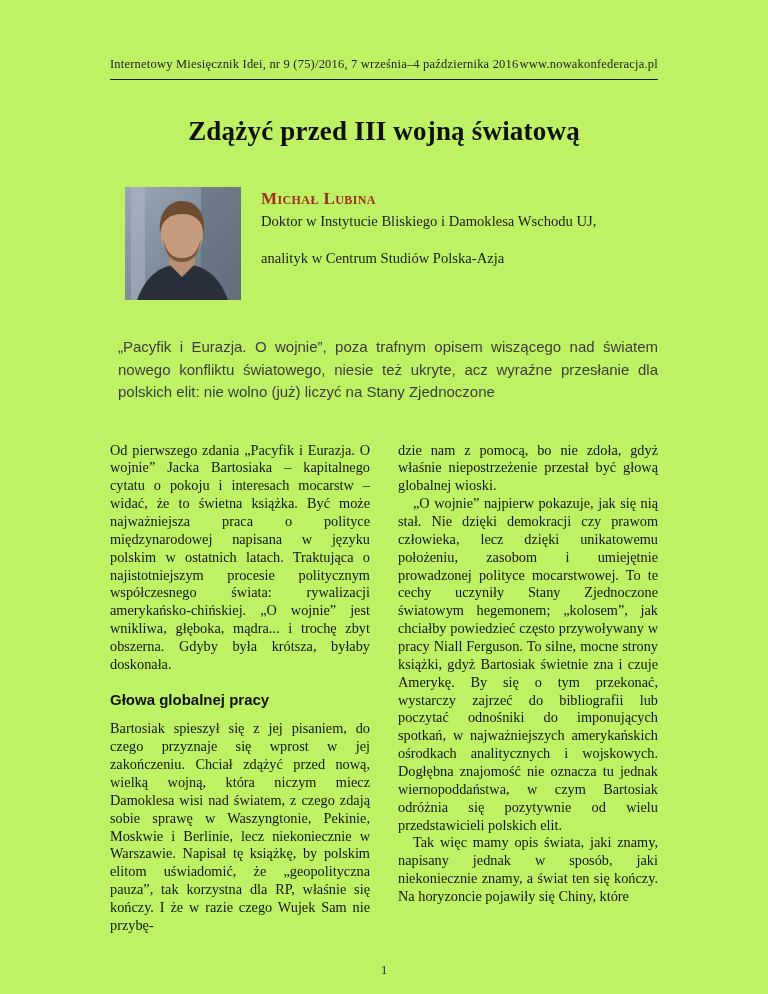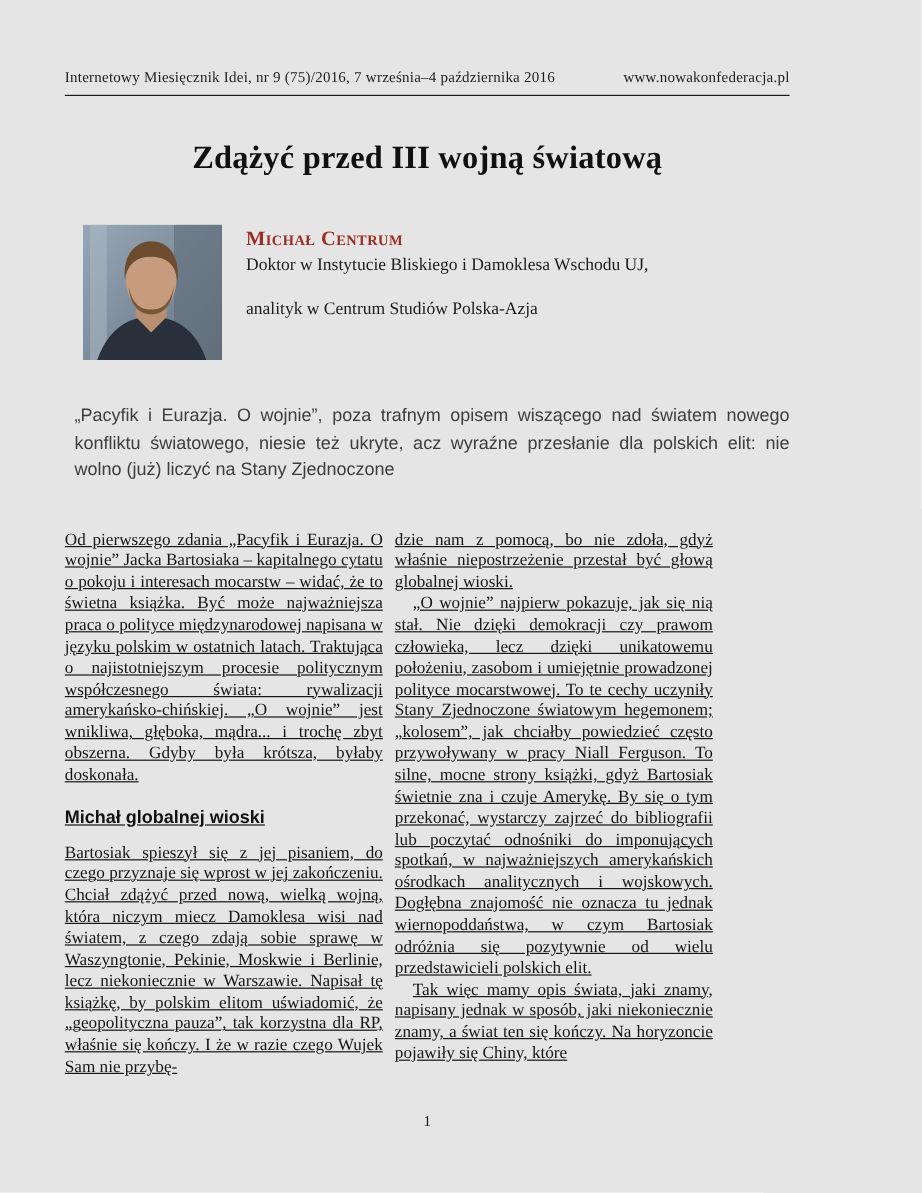"Internetowy Miesięcznik Idei, nr 9" .page { background: #e5e5e5 -> #bef264; padding: 57px 110px 0 54px -> 57px 110px 0 110px }
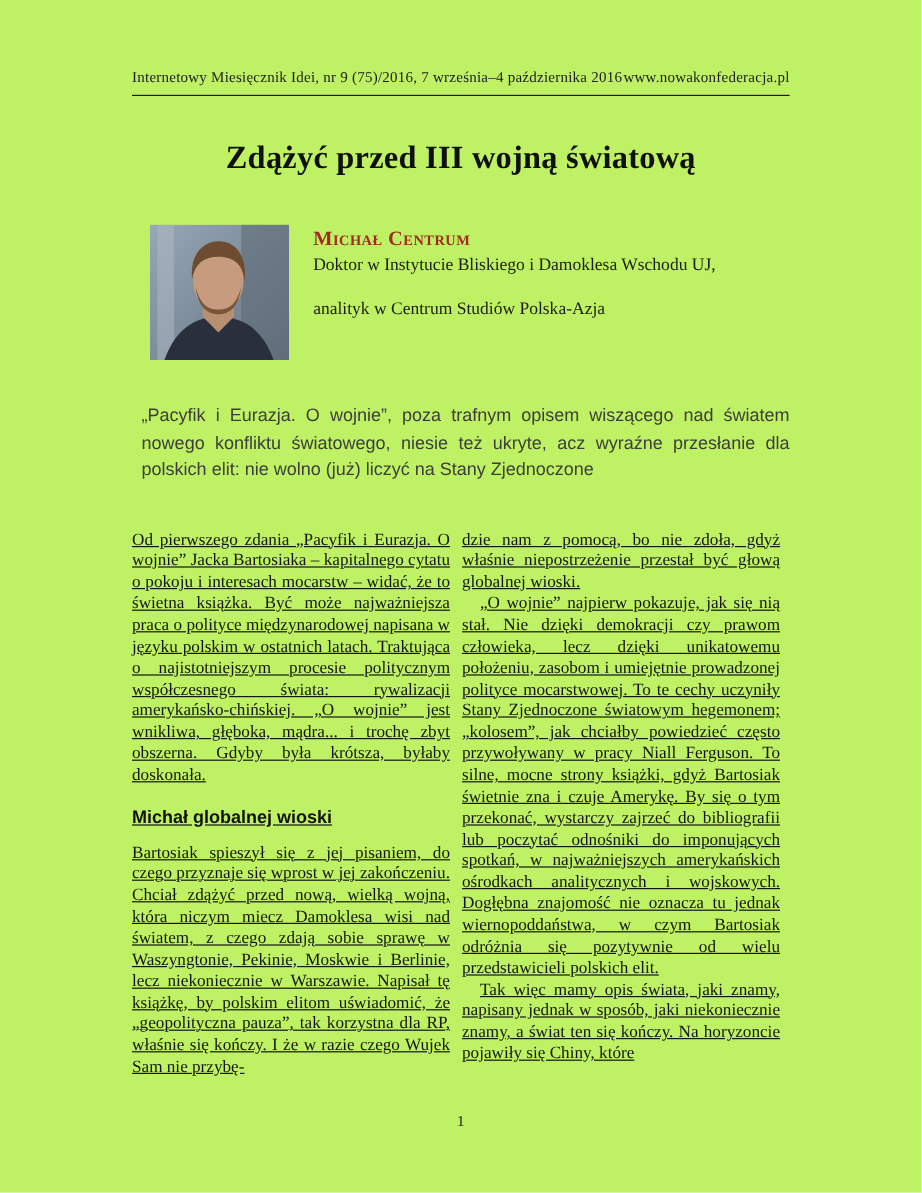"Michał Centrum" div.authorname { text: Centrum -> Lubina }
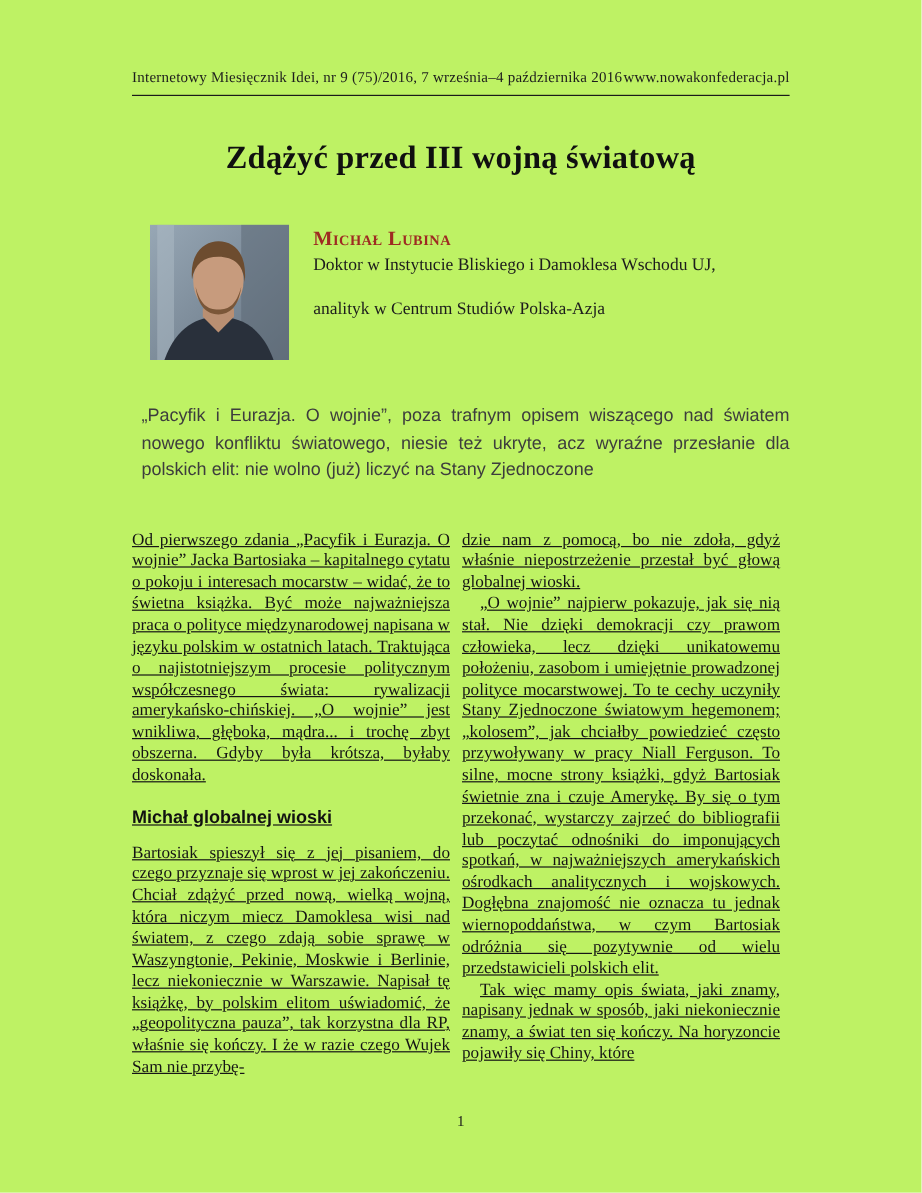"Od pierwszego zdania „Pacyfik i" .columns { gap: 10px -> 28px; text-decoration: underline -> none }
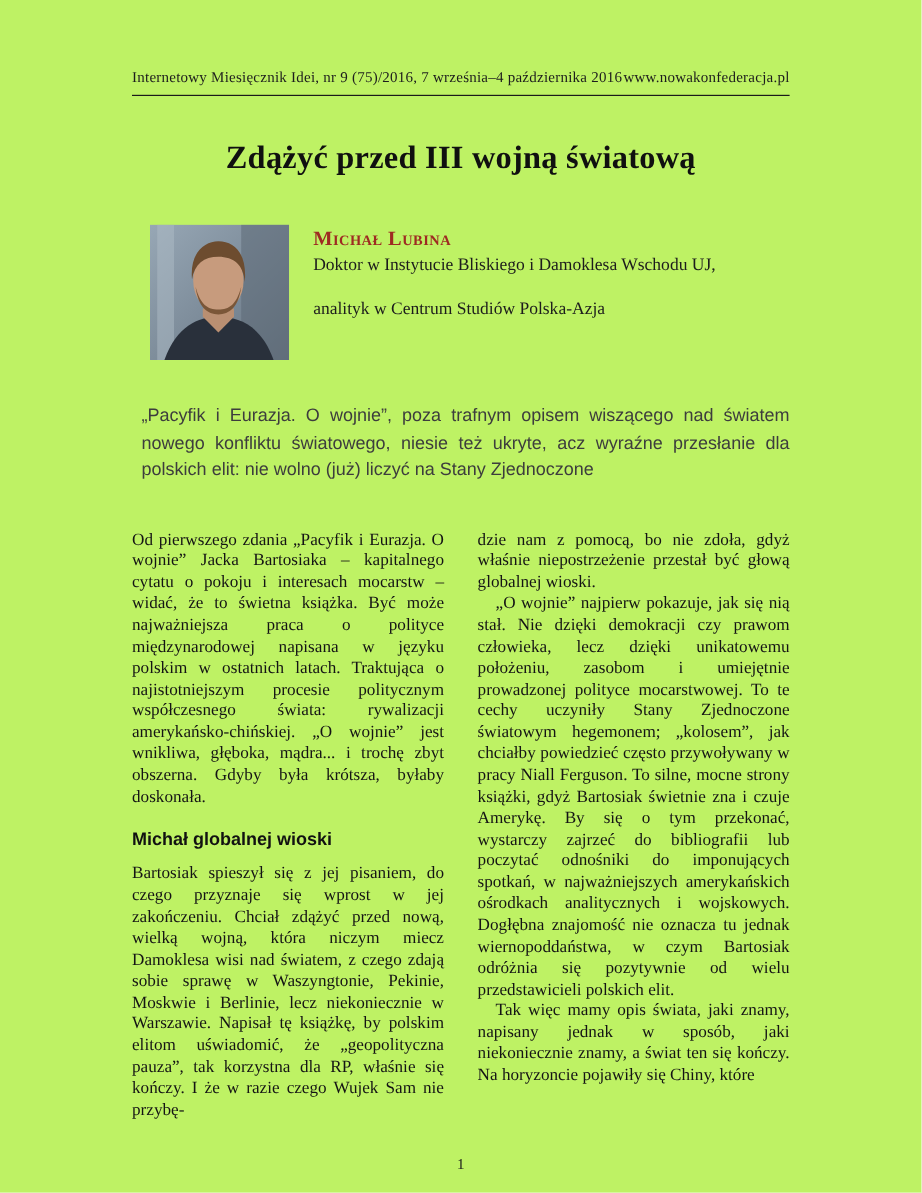"Michał globalnej wioski" h2.subhead { text: Michał globalnej wioski -> Głowa globalnej pracy }
